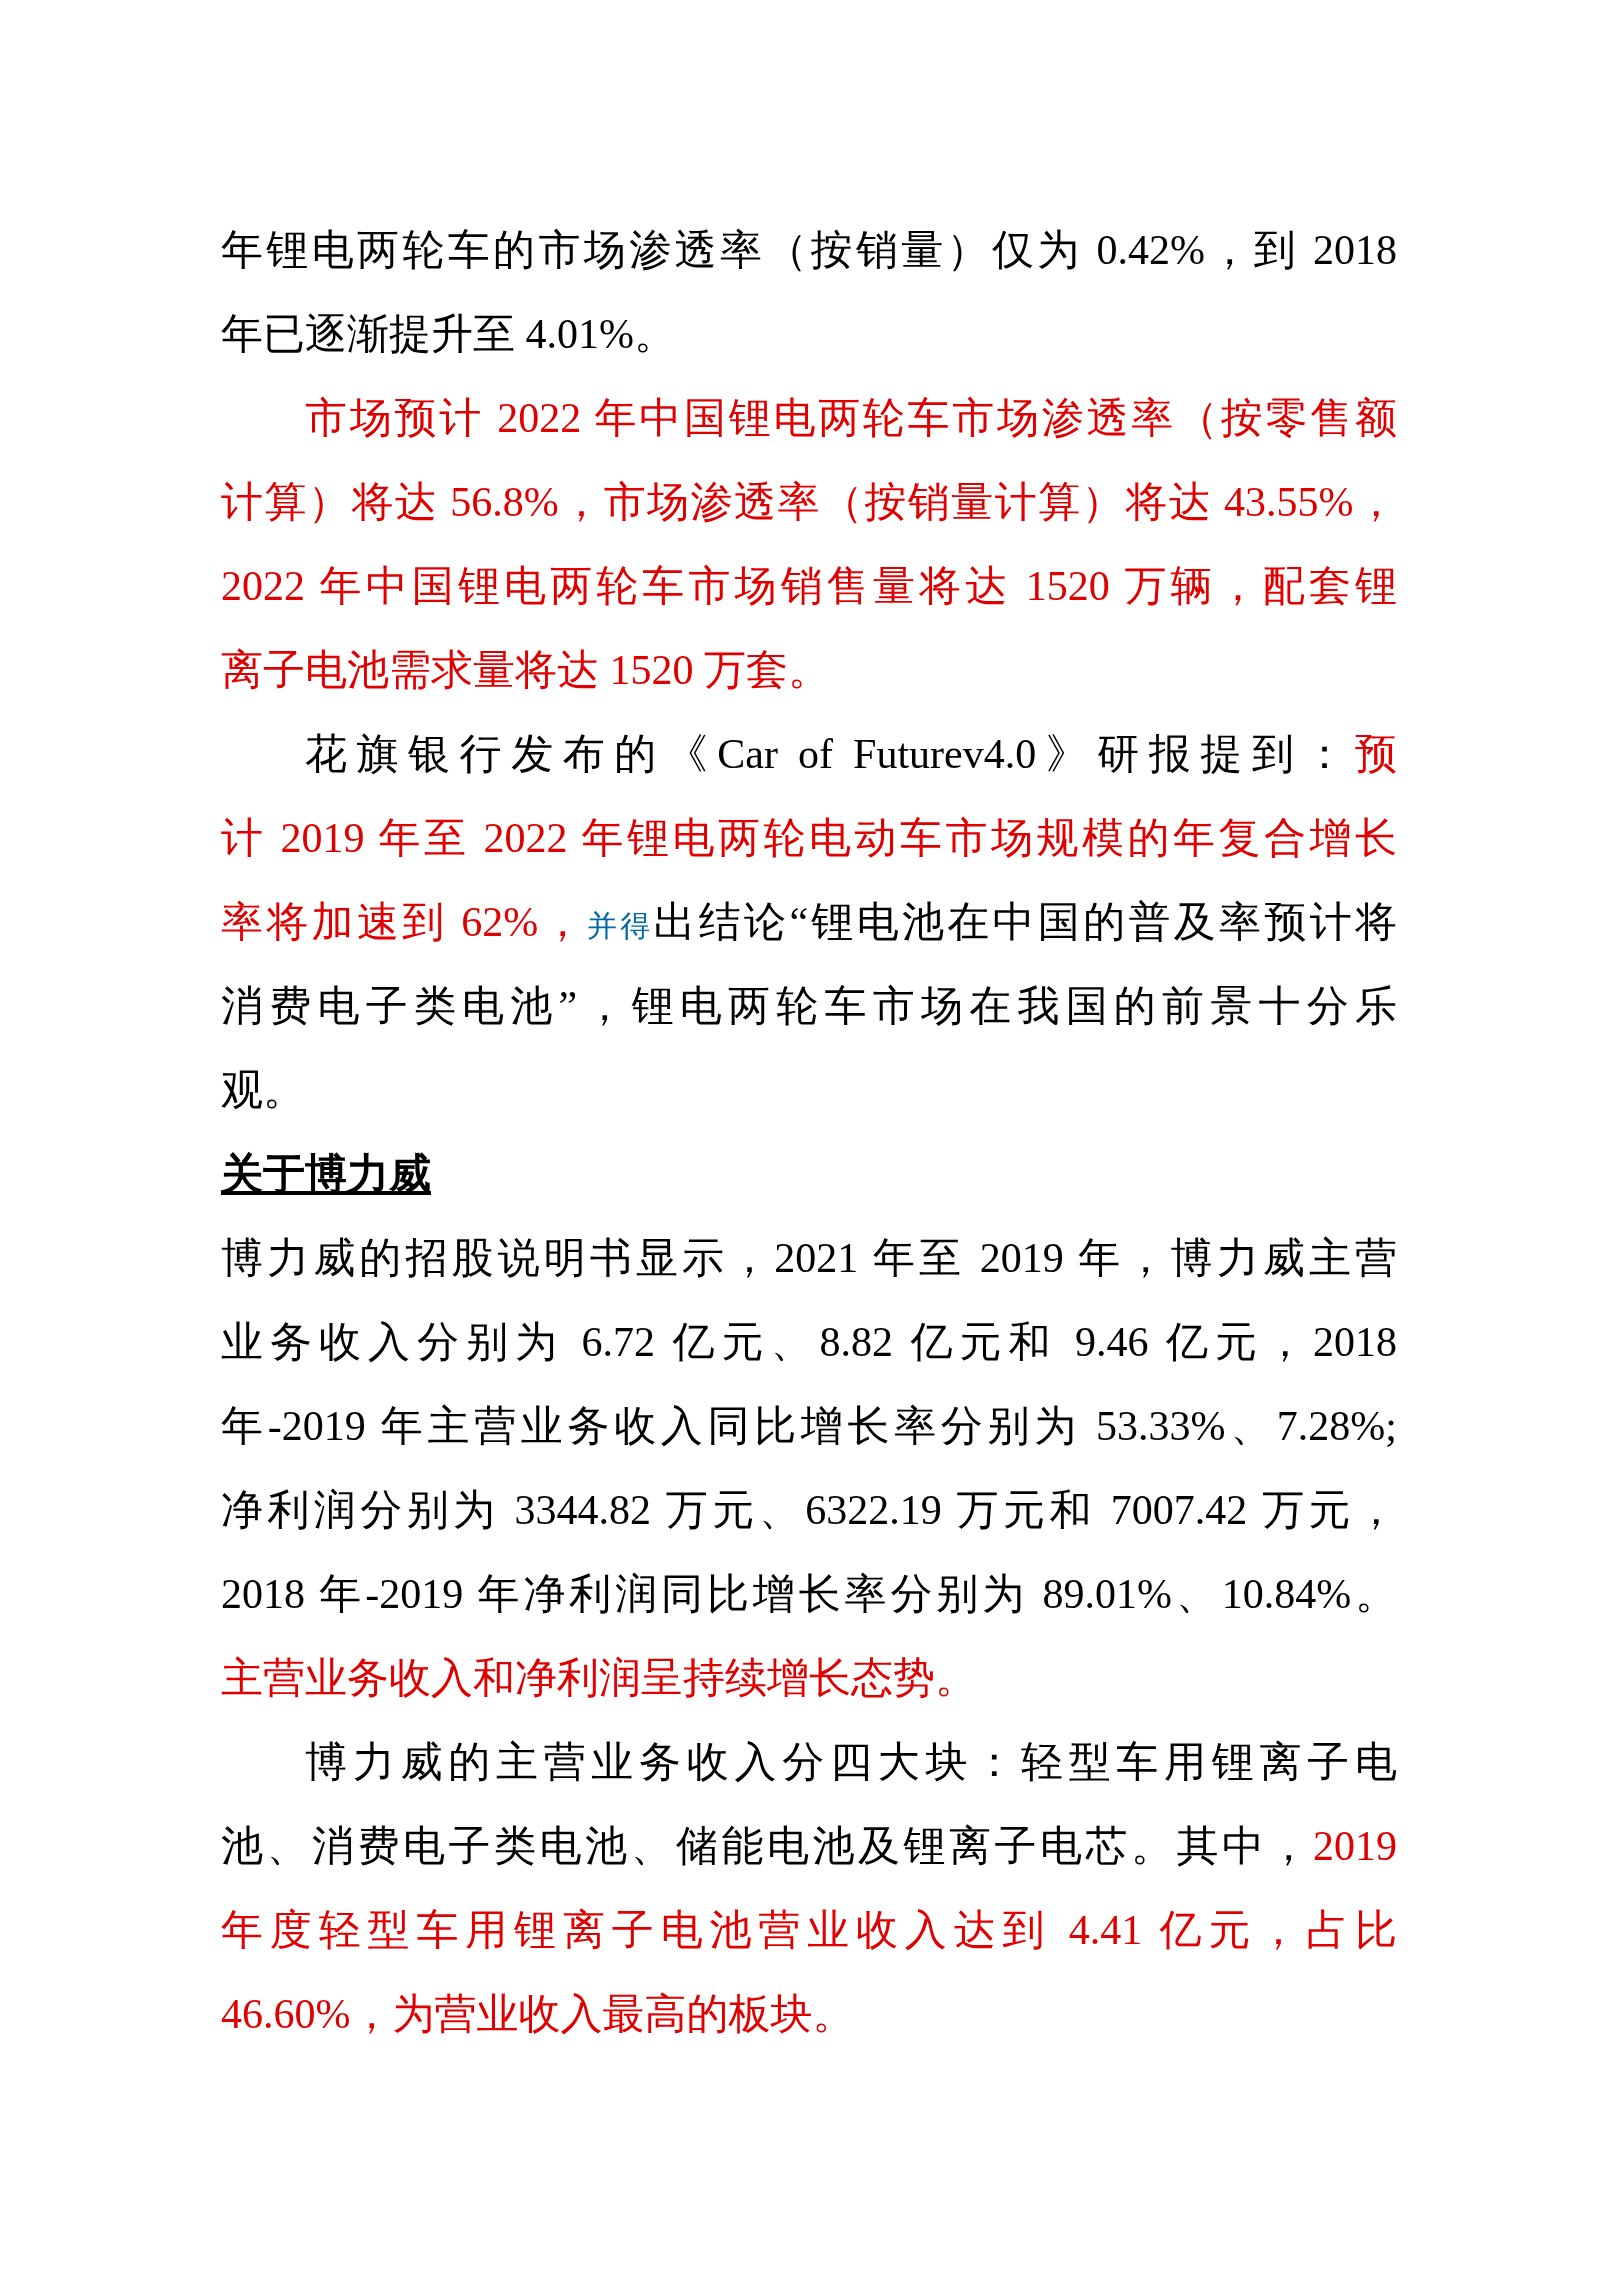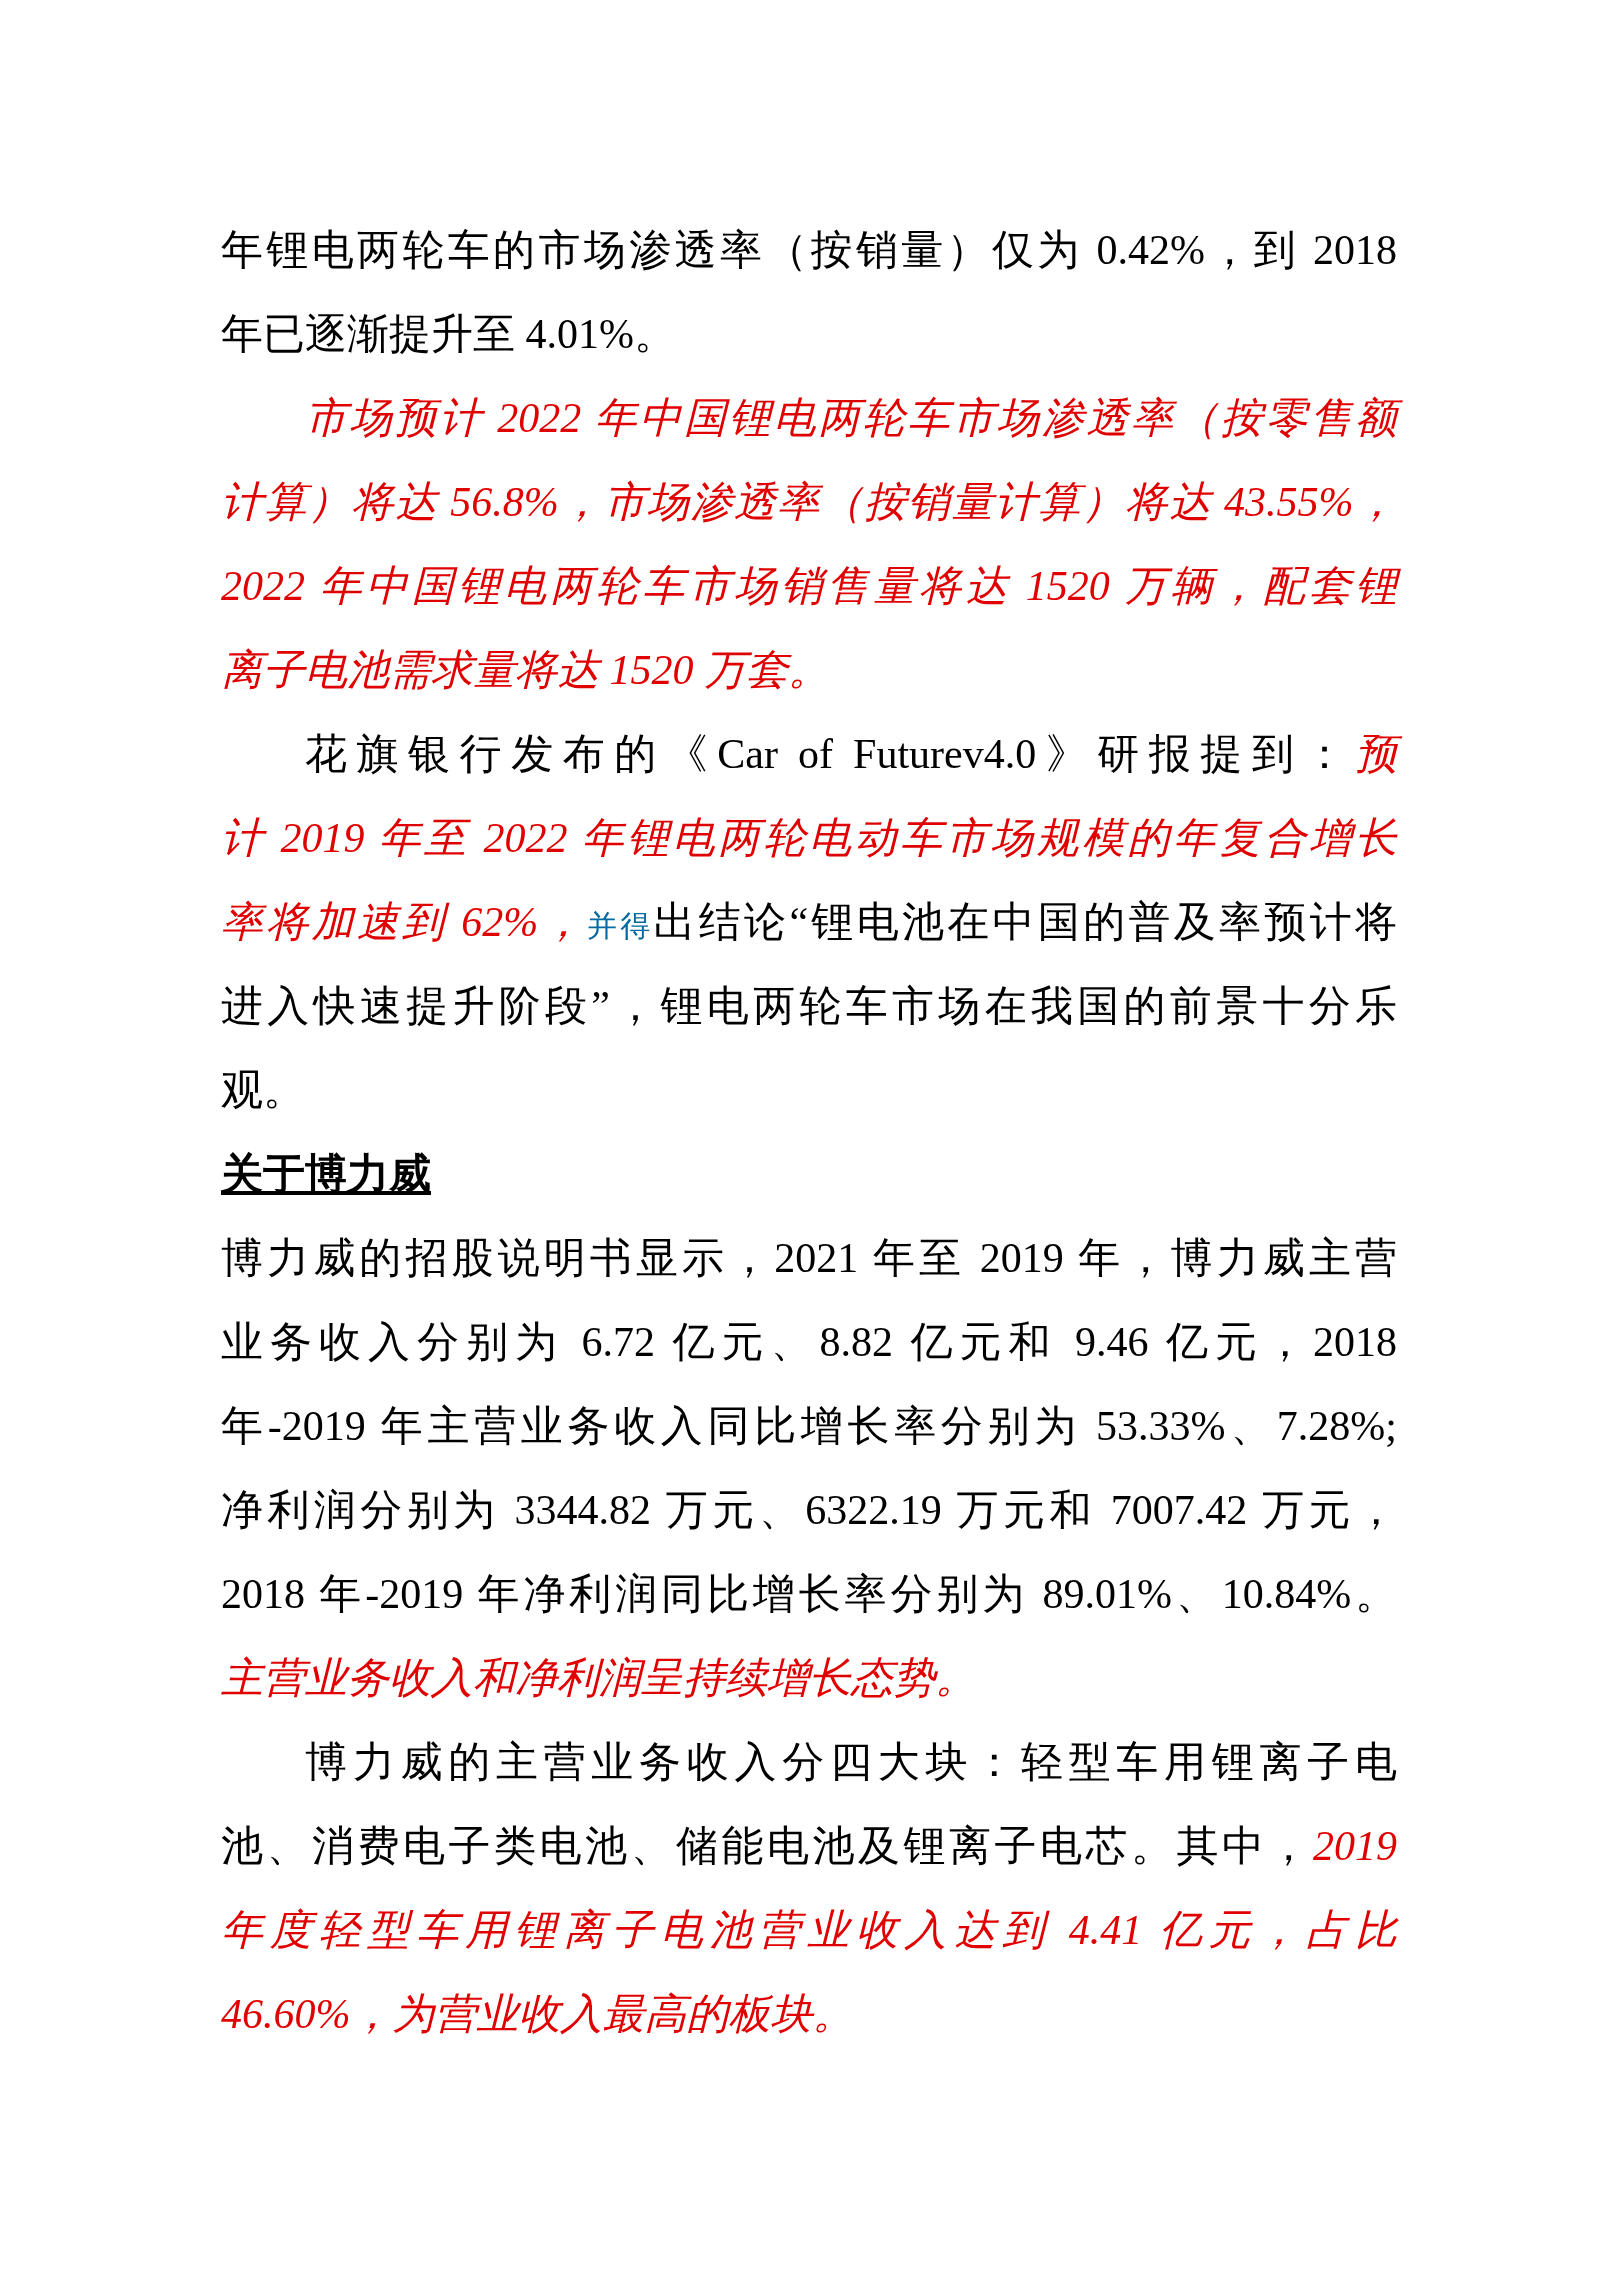"市场预计 2022 年中国锂电两轮车市场渗透率（按零售额" .seg.red { font-style: italic -> none }
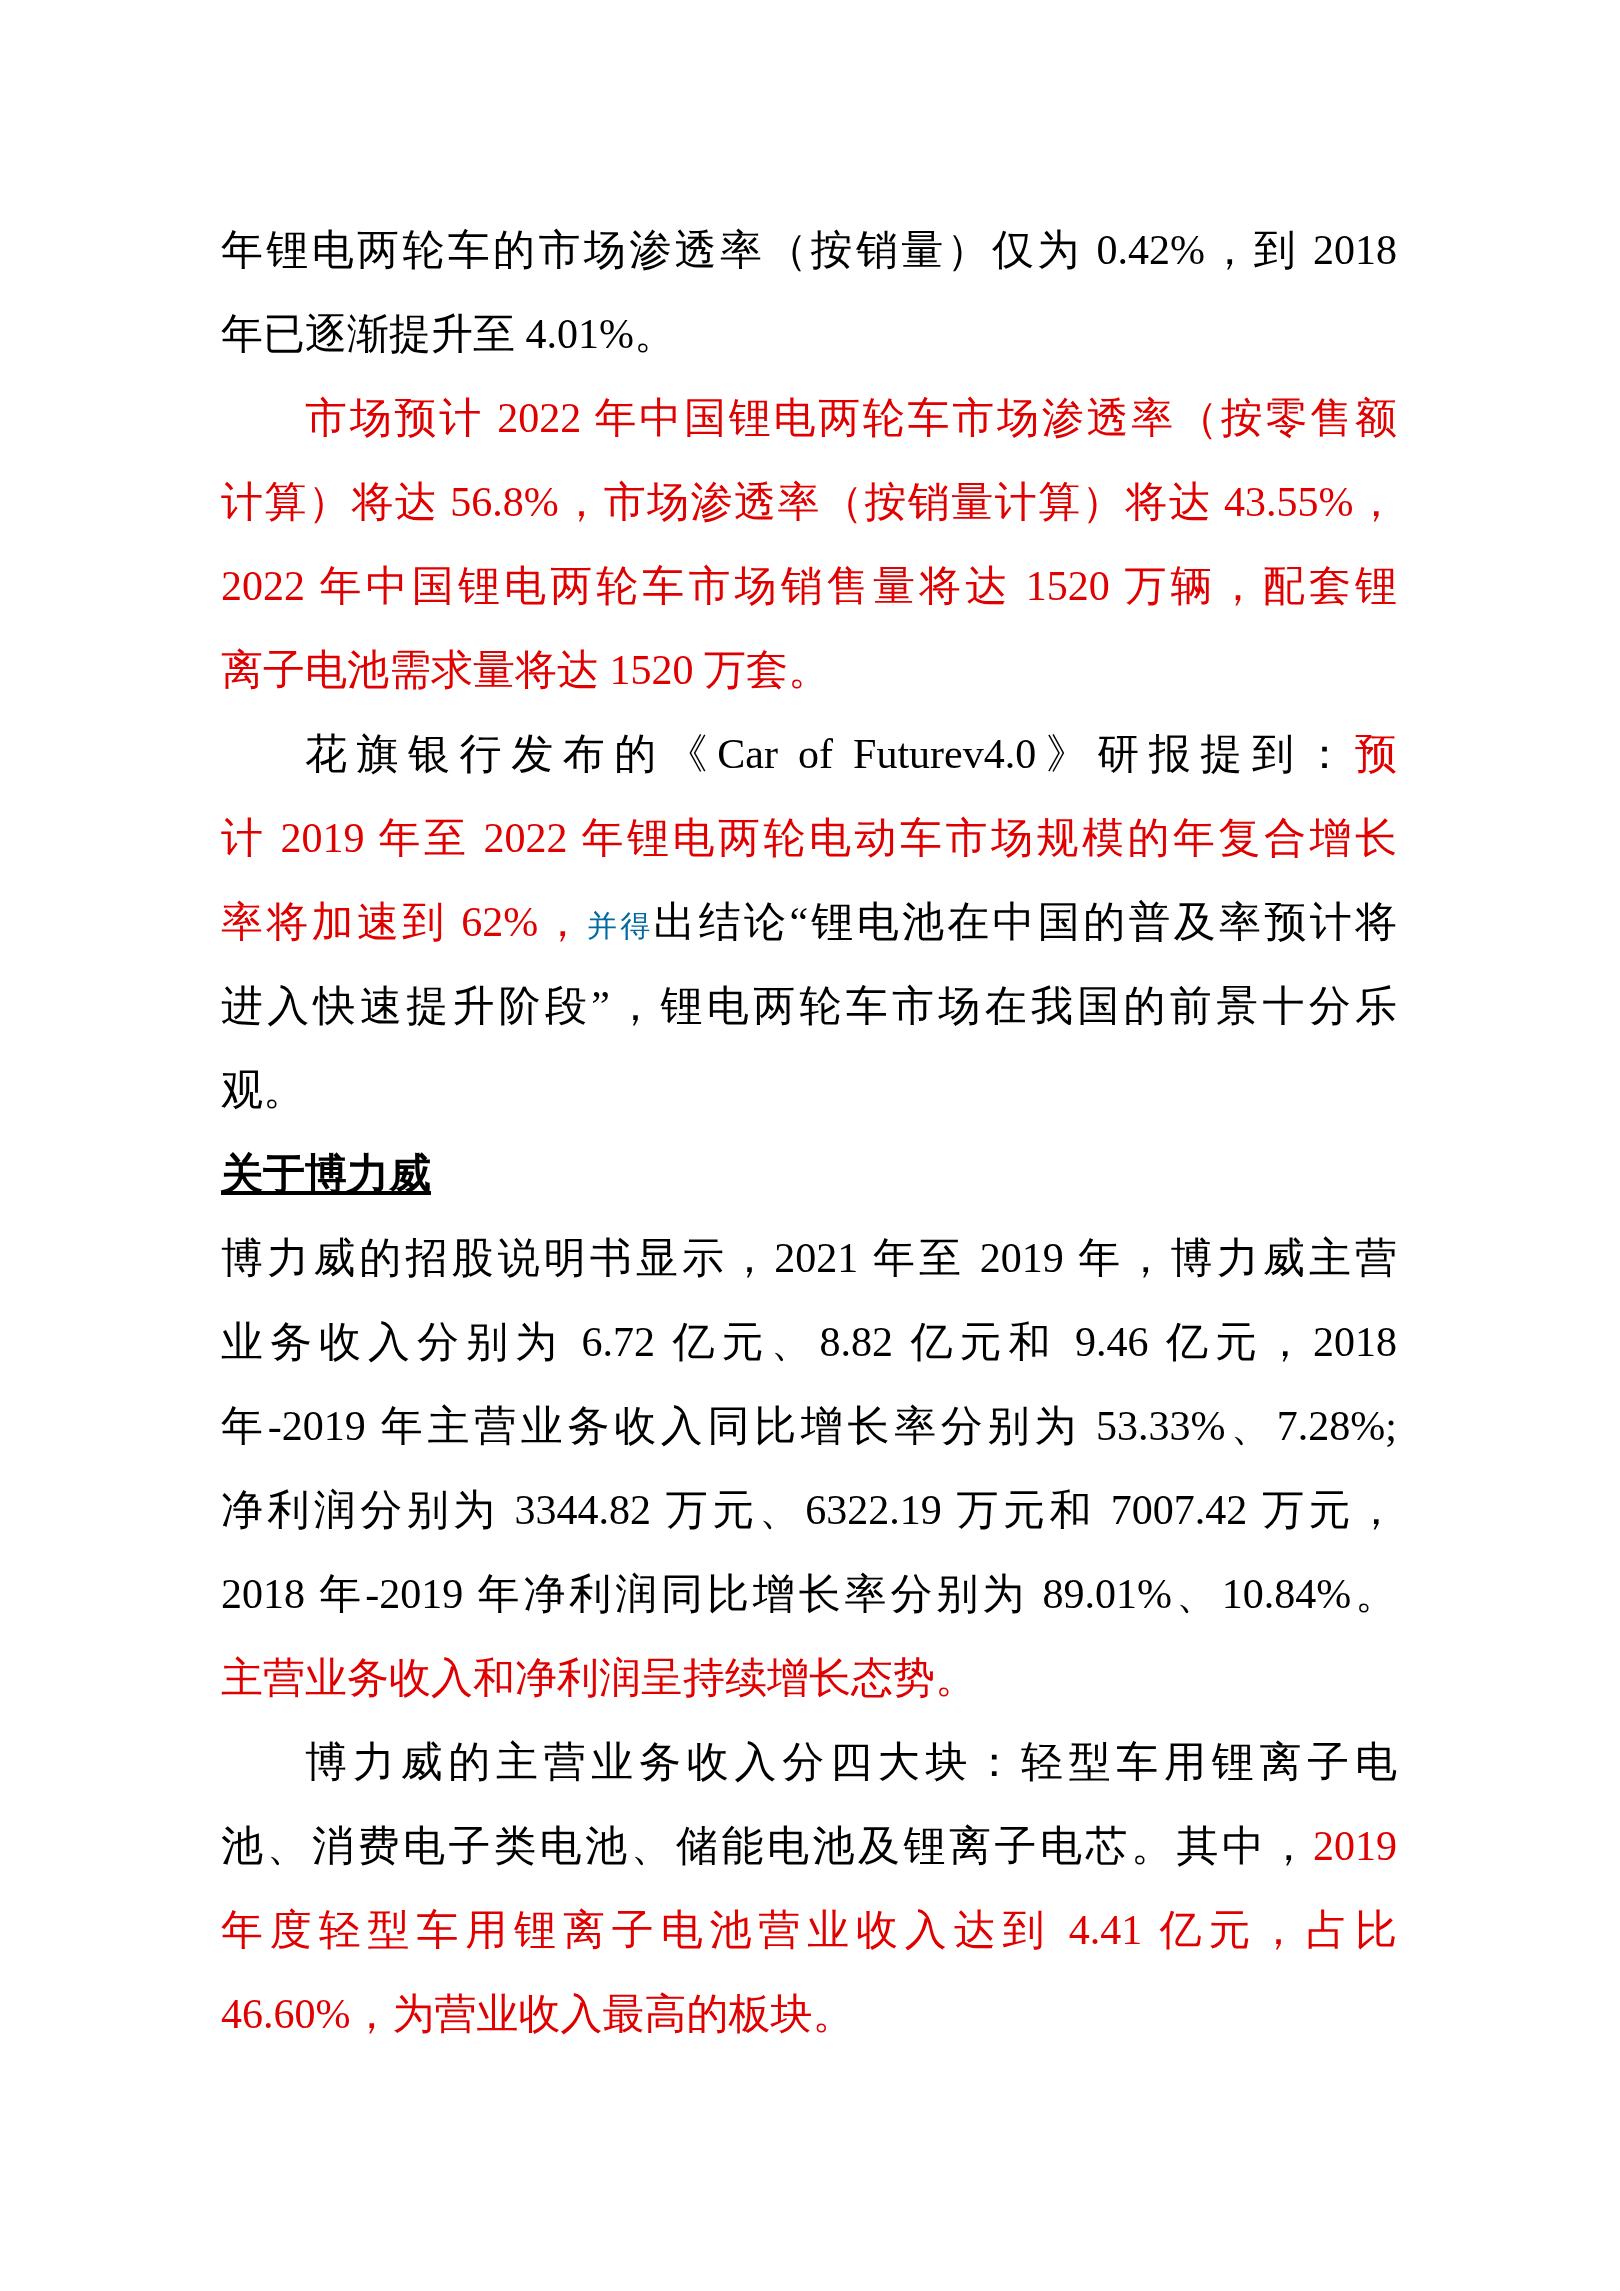"进入快速提升阶段”，锂电两轮车市场在我国的前景十分乐" span.seg { text: 进入快速提升阶段 -> 消费电子类电池 }
